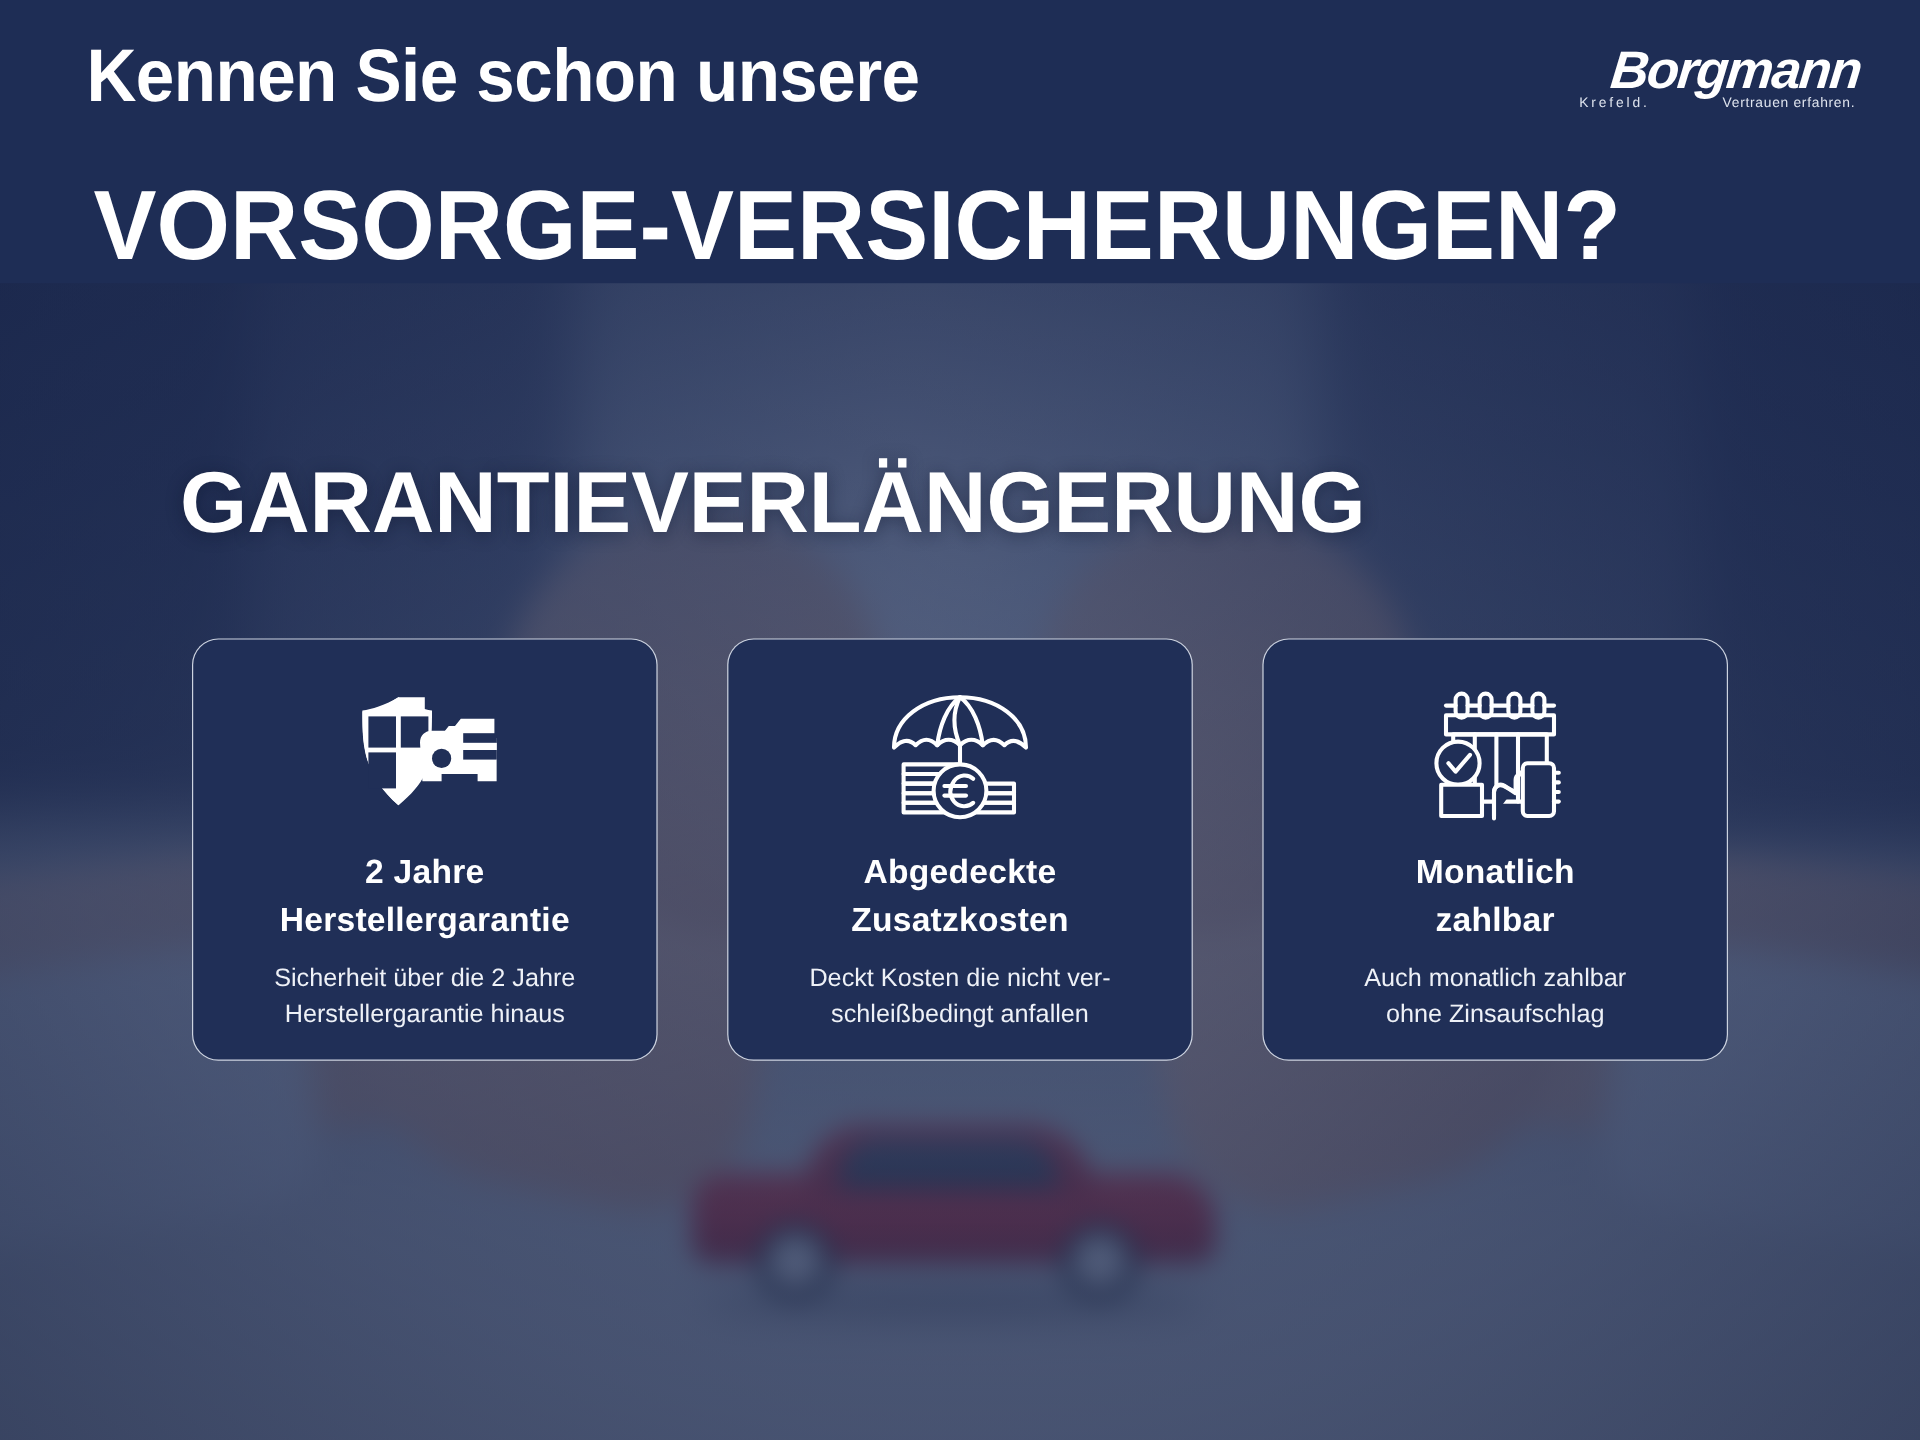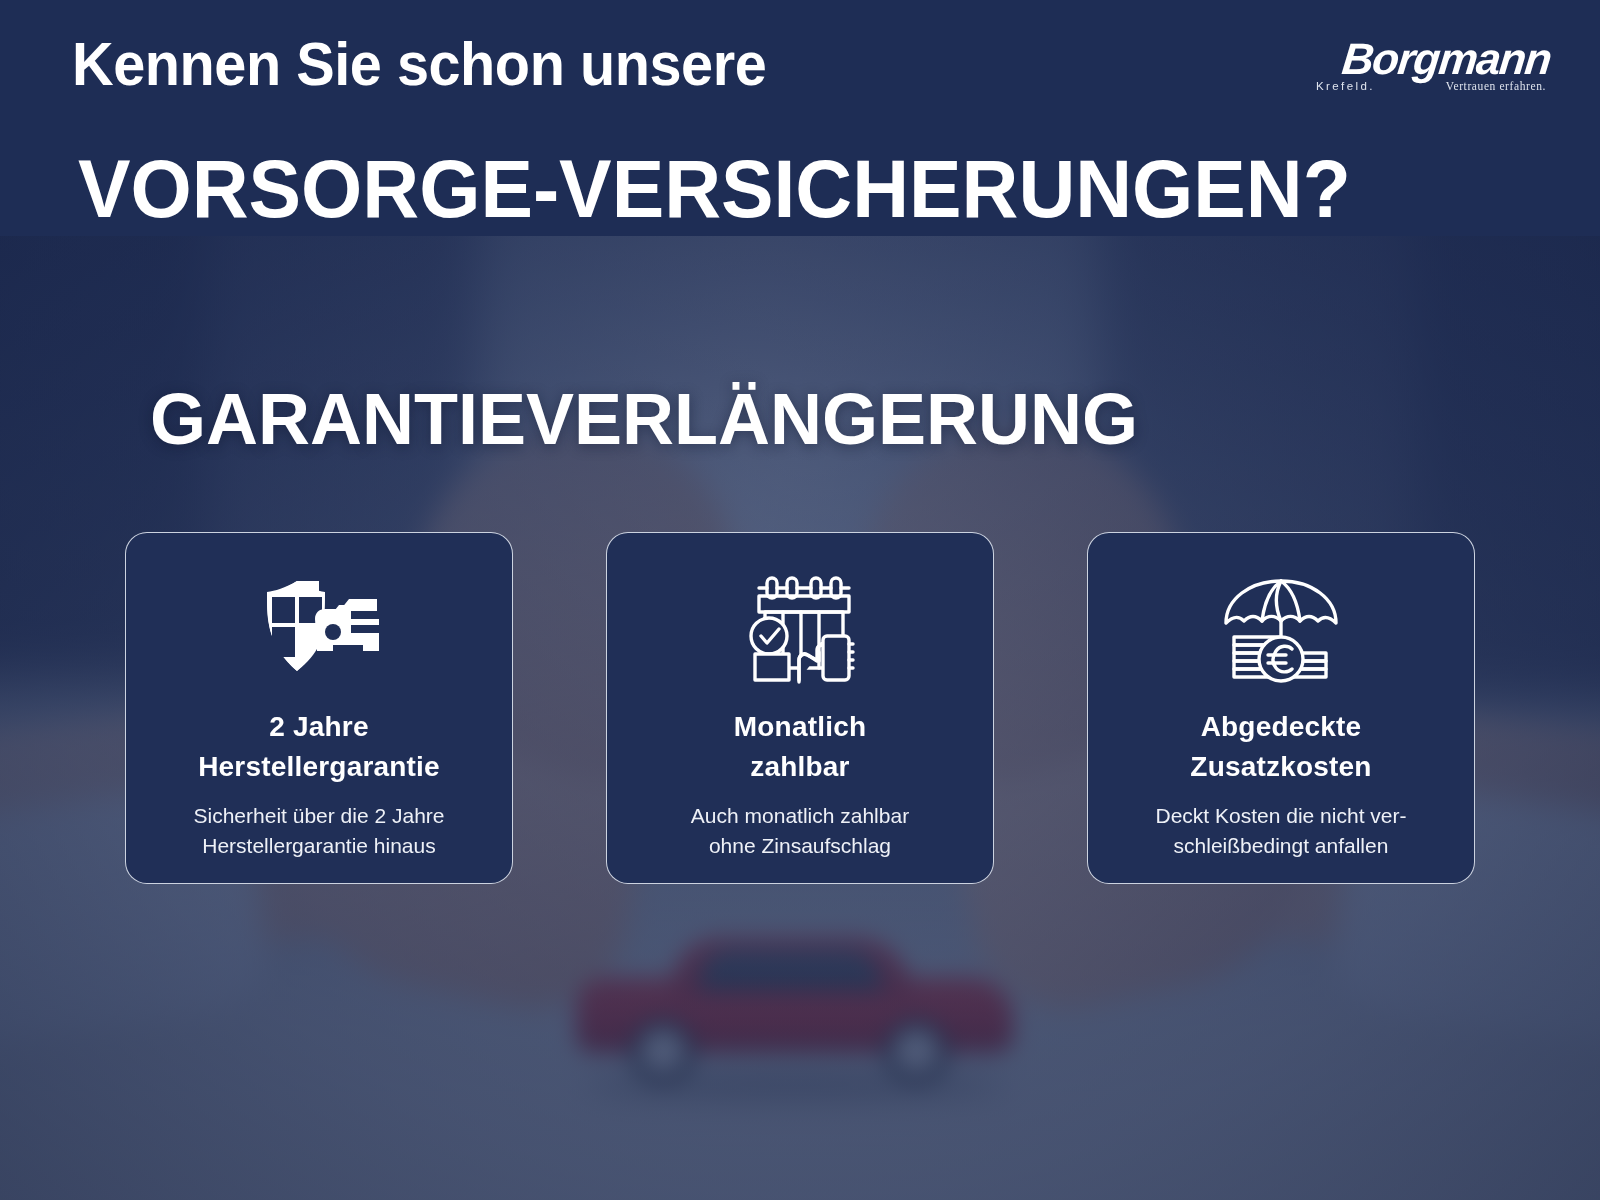"Vertrauen erfahren." .logo-tag .tag-right { font-family: Liberation Serif, serif -> none }
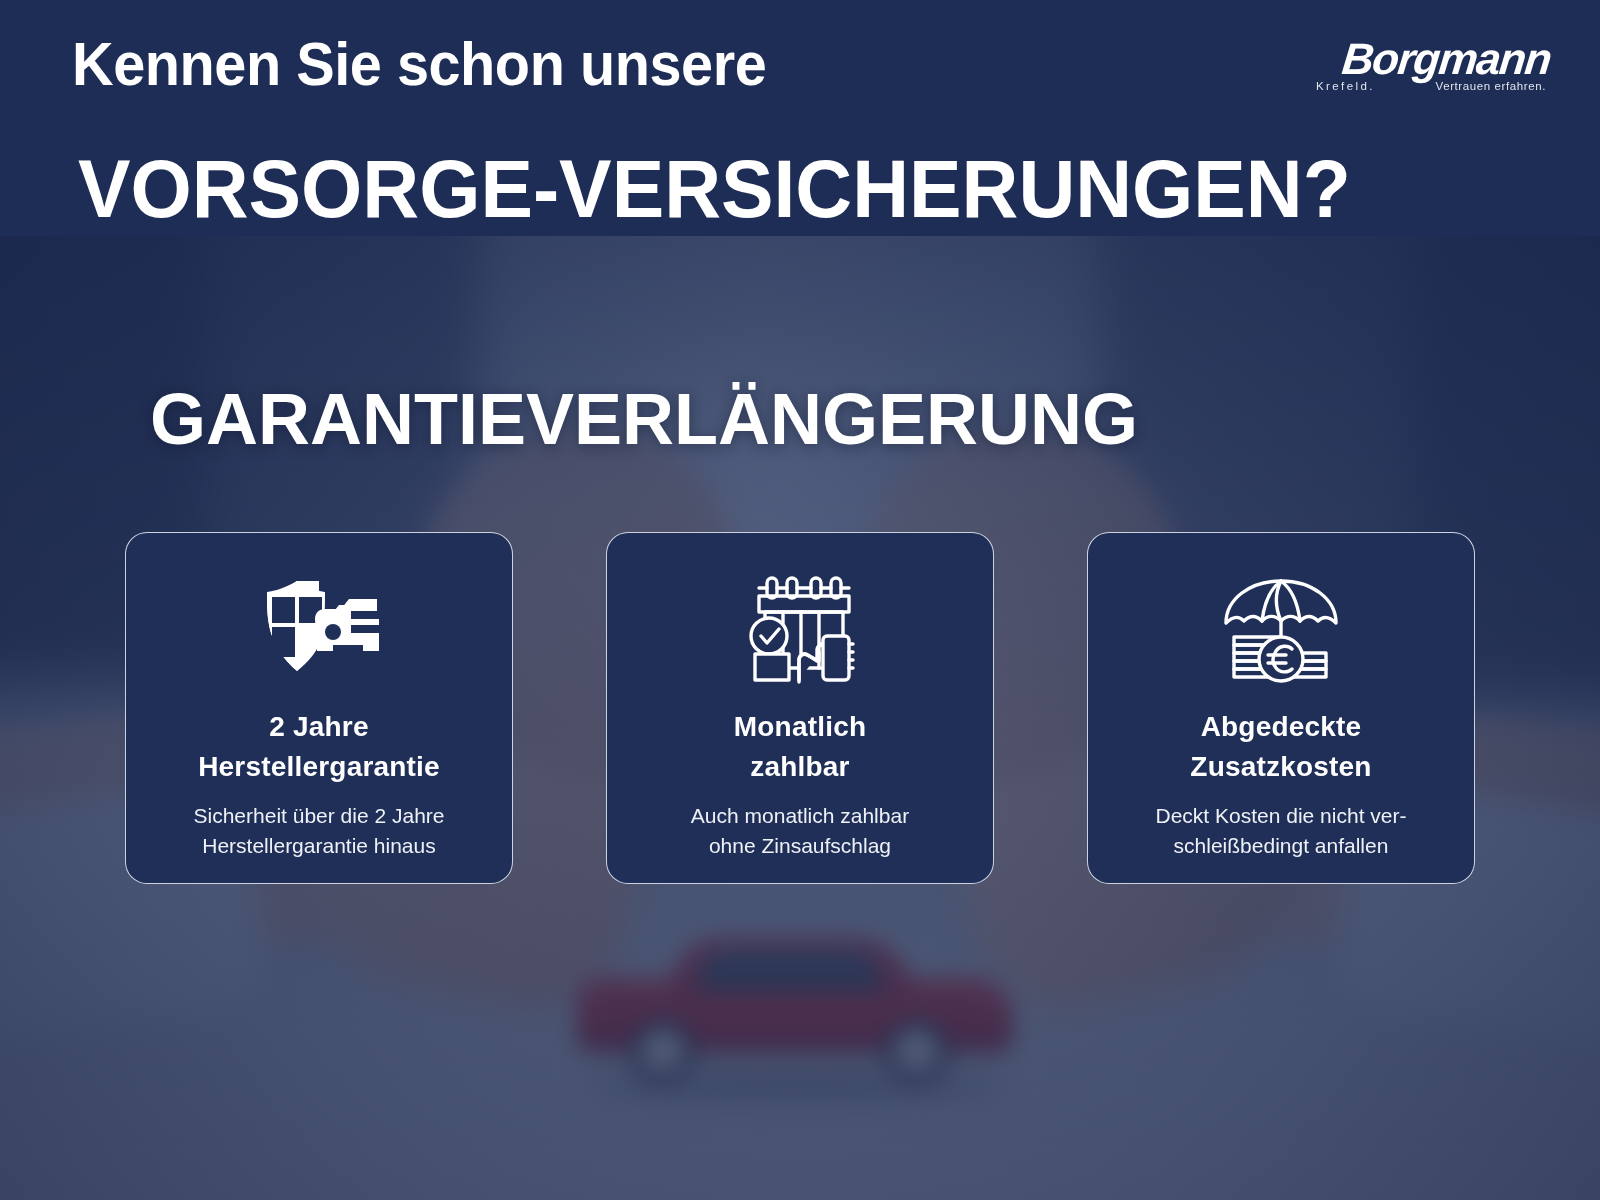"2 Jahre" .cards { gap: 93px -> 58px }
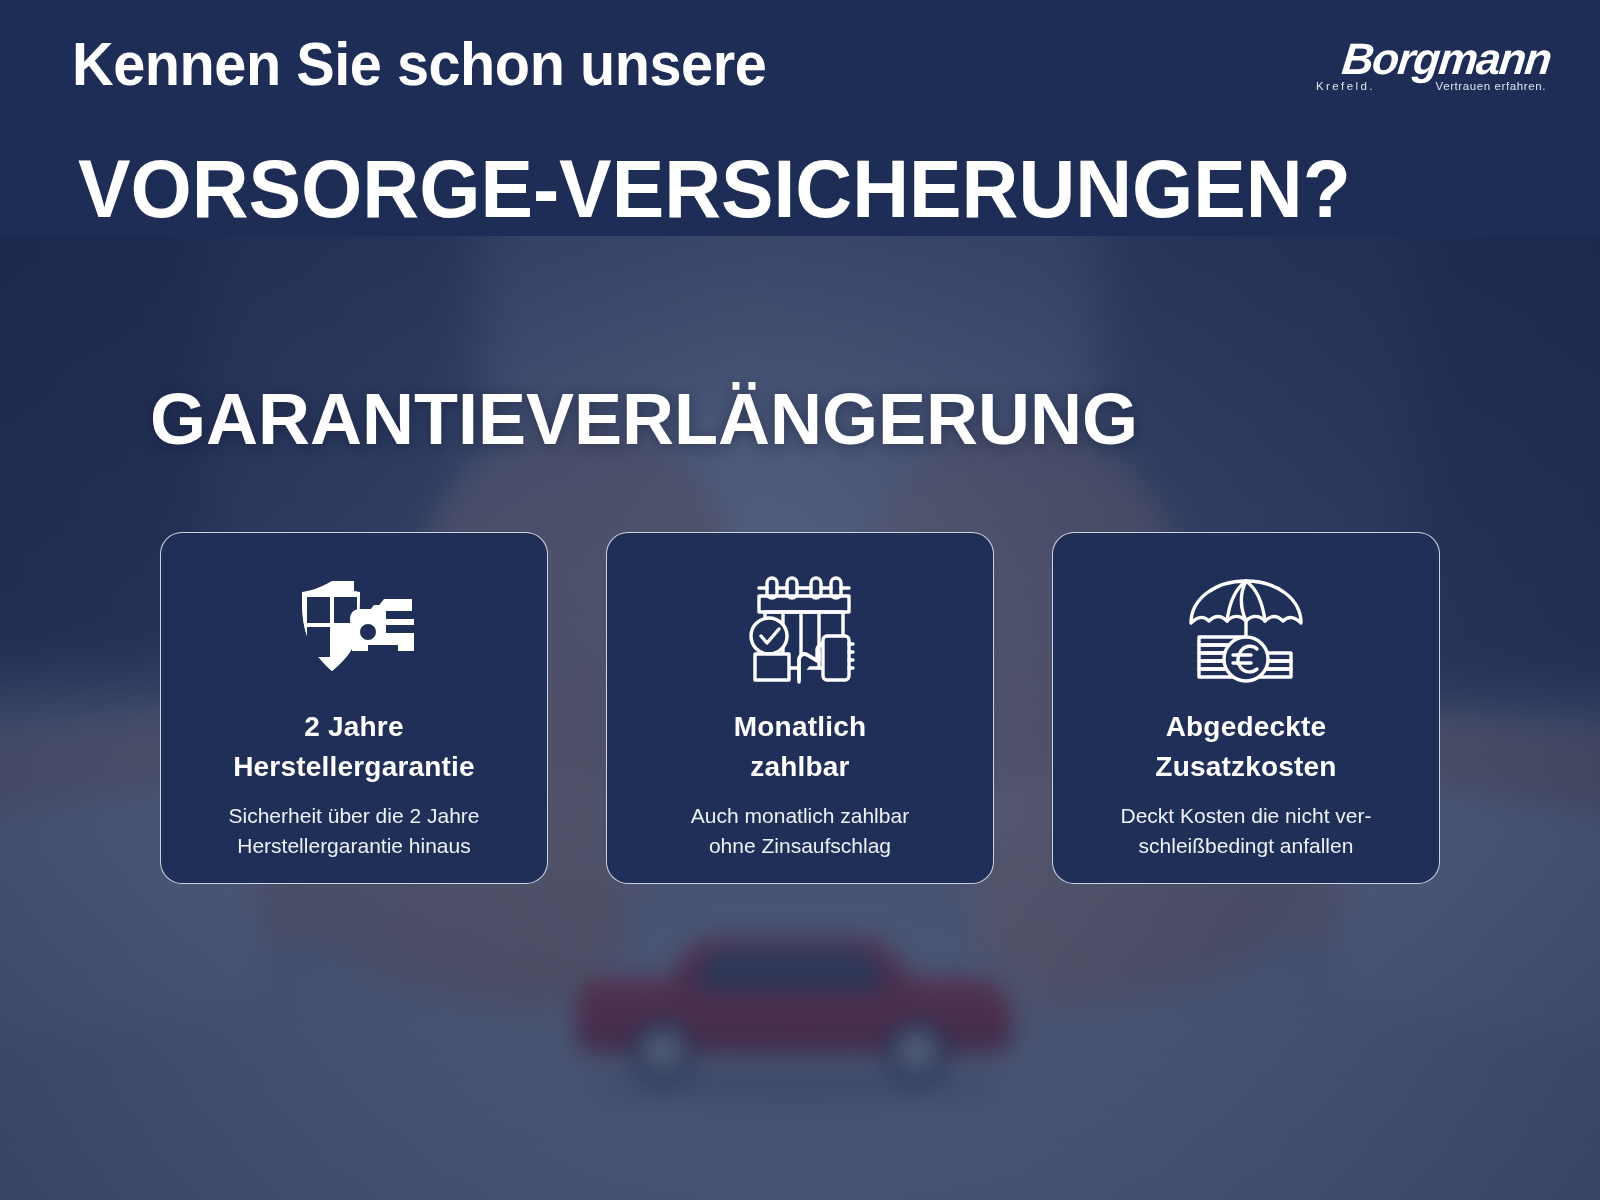"Monatlich" div.card { order: before "Abgedeckte" -> after "Abgedeckte" }
